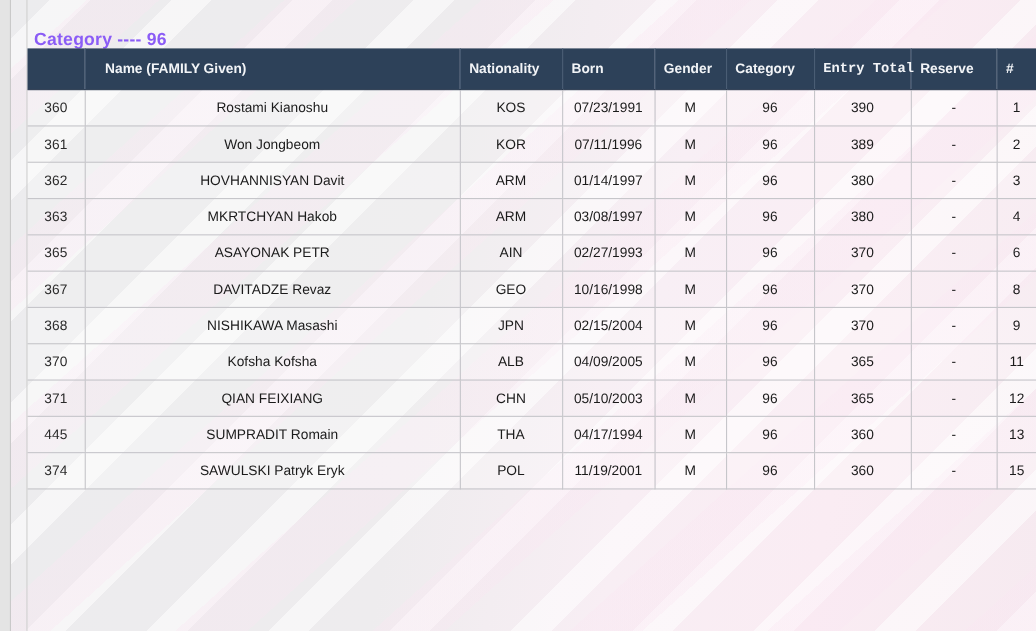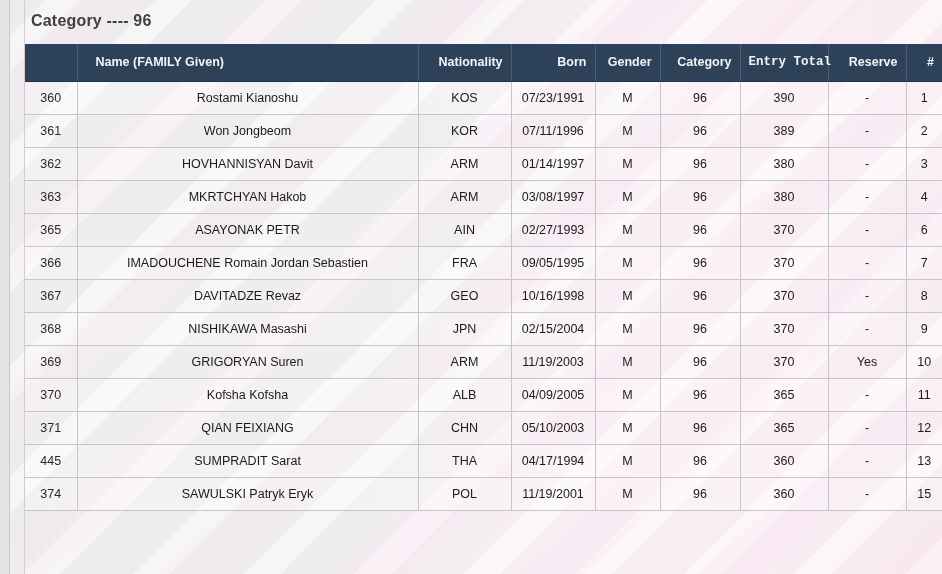"Category ---- 96" .page-title { color: #404040 -> #8b5cf6; top: 12px -> 28px }
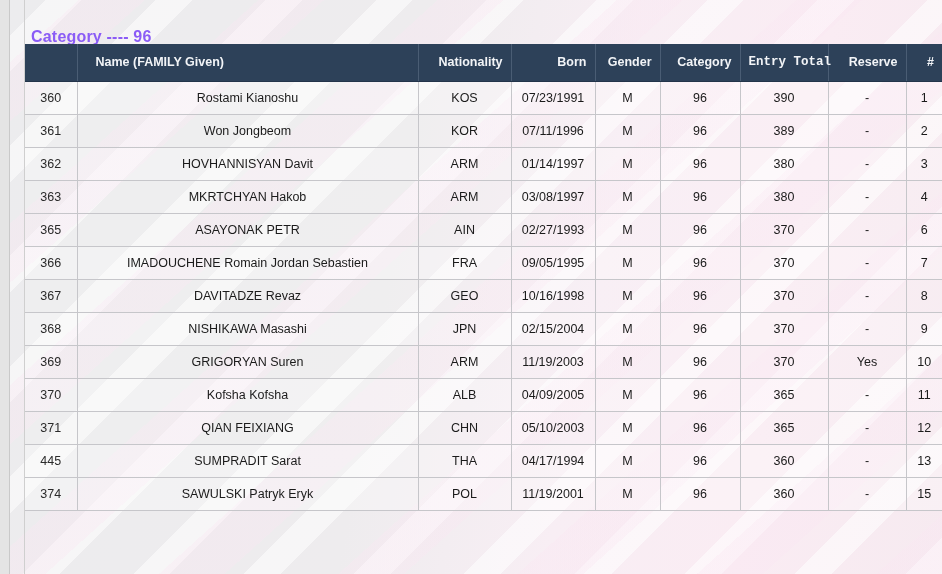"Nationality" table.entry-table thead th { text-align: right -> left }
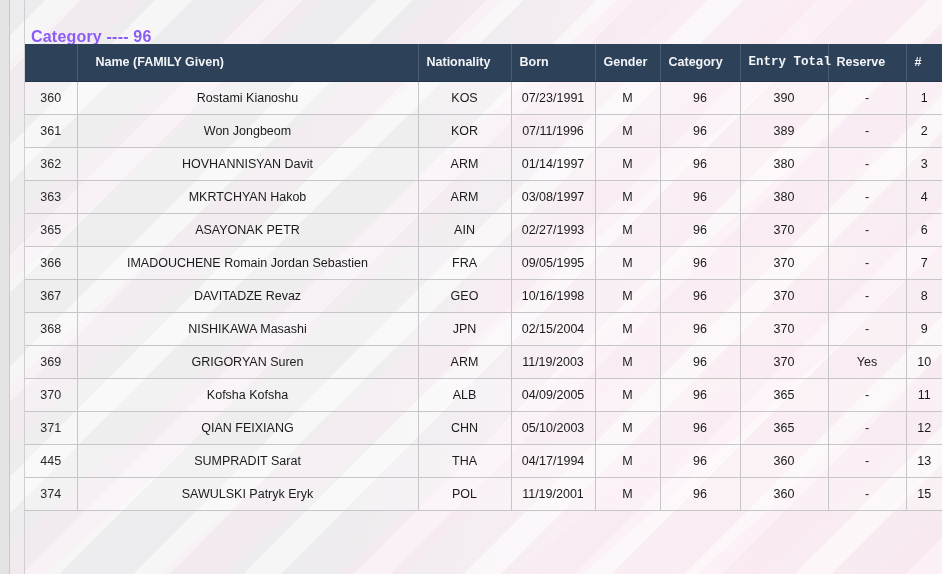"366" tr.row-even { html: <tr> <td>366</td> <td>IMADOUCHENE Romain Jordan Sebastien</td> <td>FRA</td> <td>09/05/1995</td> <td>M</td> <td>96</td> <td>370</td> <td>-</td> <td>7</td> </tr> -> none }
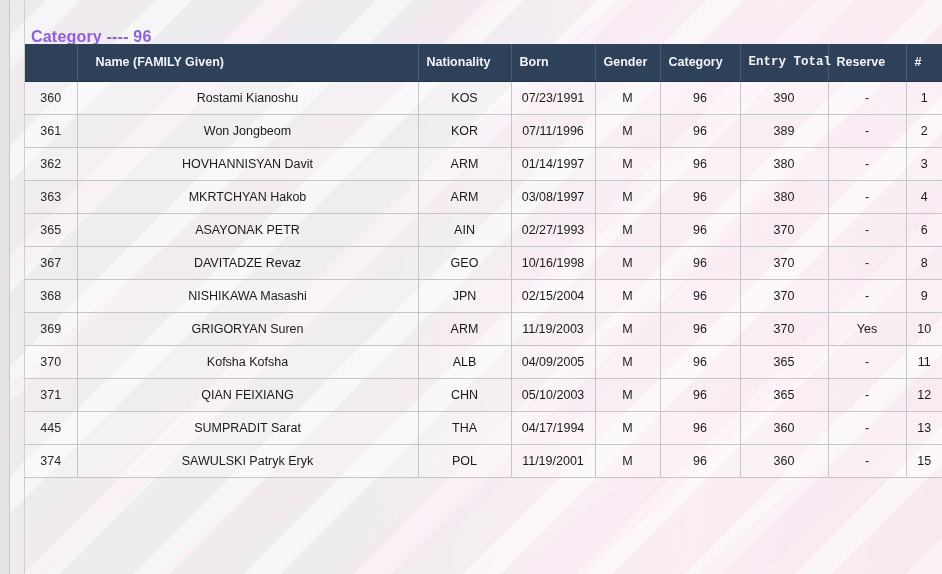"369" tr.row-odd { html: <tr> <td>369</td> <td>GRIGORYAN Suren</td> <td>ARM</td> <td>11/19/2003</td> <td>M</td> <td>96</td> <td>370</td> <td>Yes</td> <td>10</td> </tr> -> none }
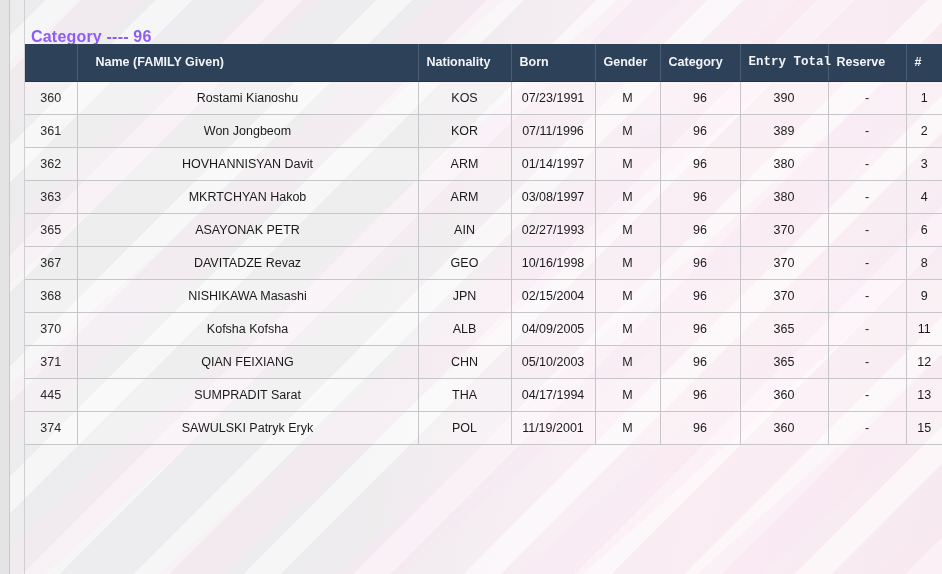"SUMPRADIT Sarat" td.c-name { text: Sarat -> Romain }
